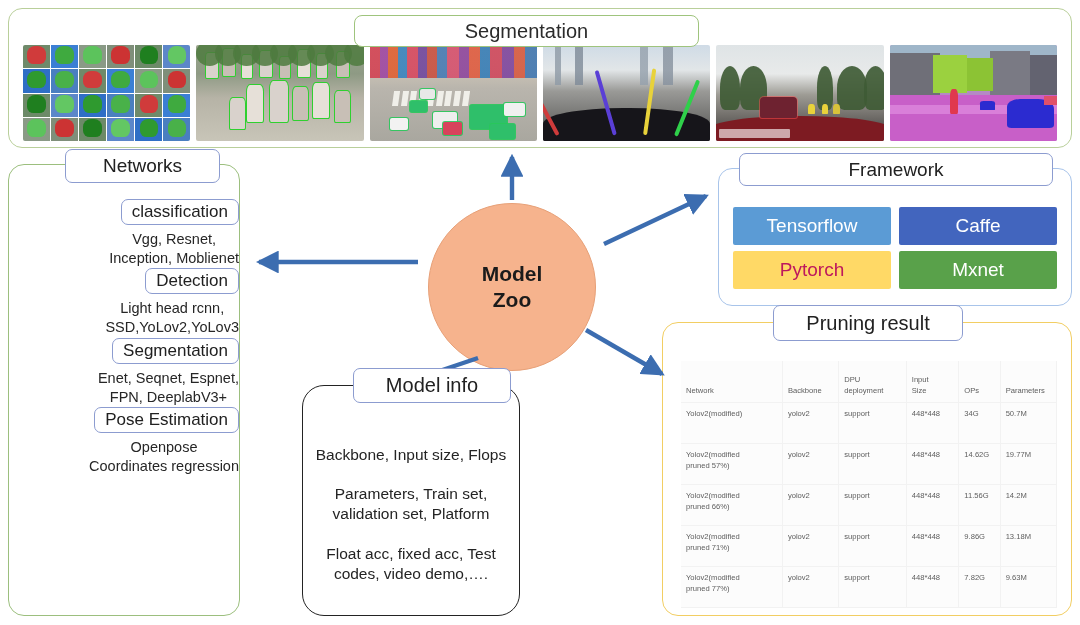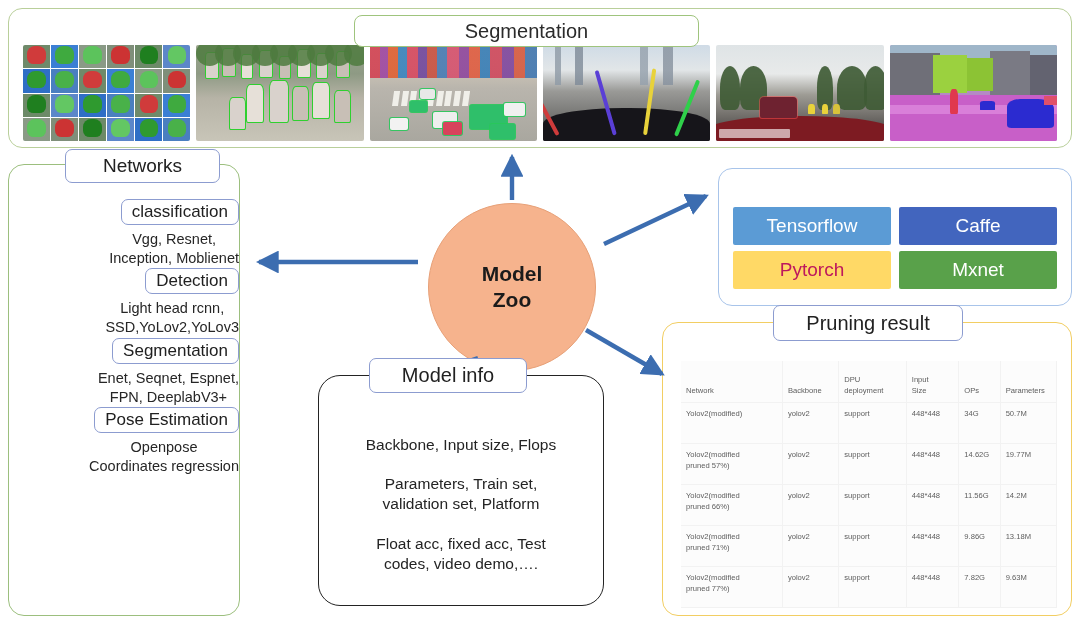"Framework" div.badge { html: none -> <div>Framework</div> }
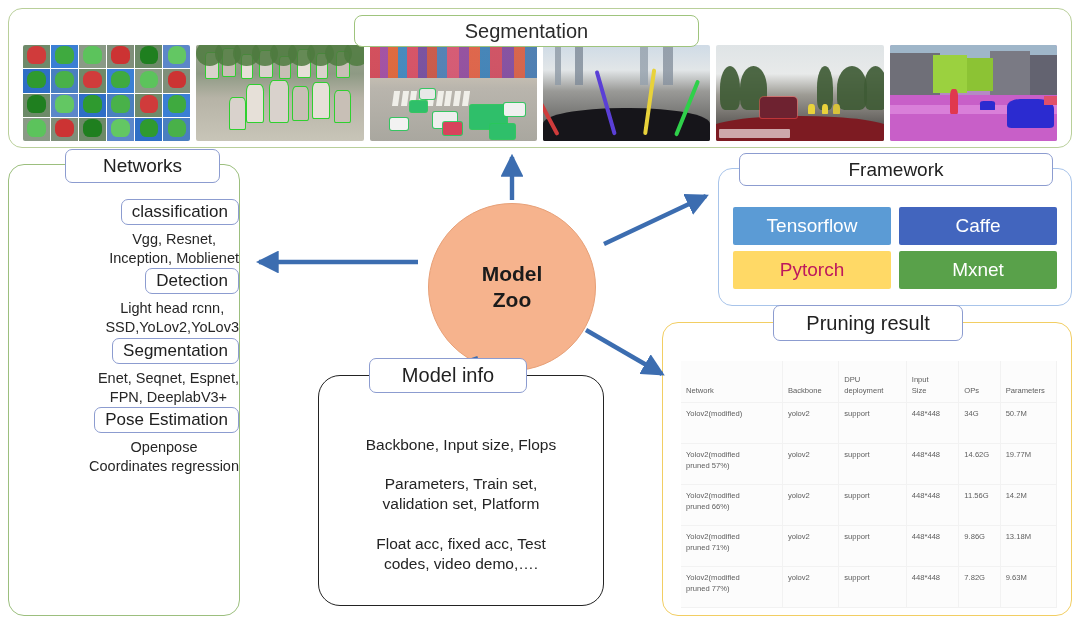"Model info" .mi-panel { margin-left: 16px -> none; top: 375px -> 385px; width: 286px -> 218px }
